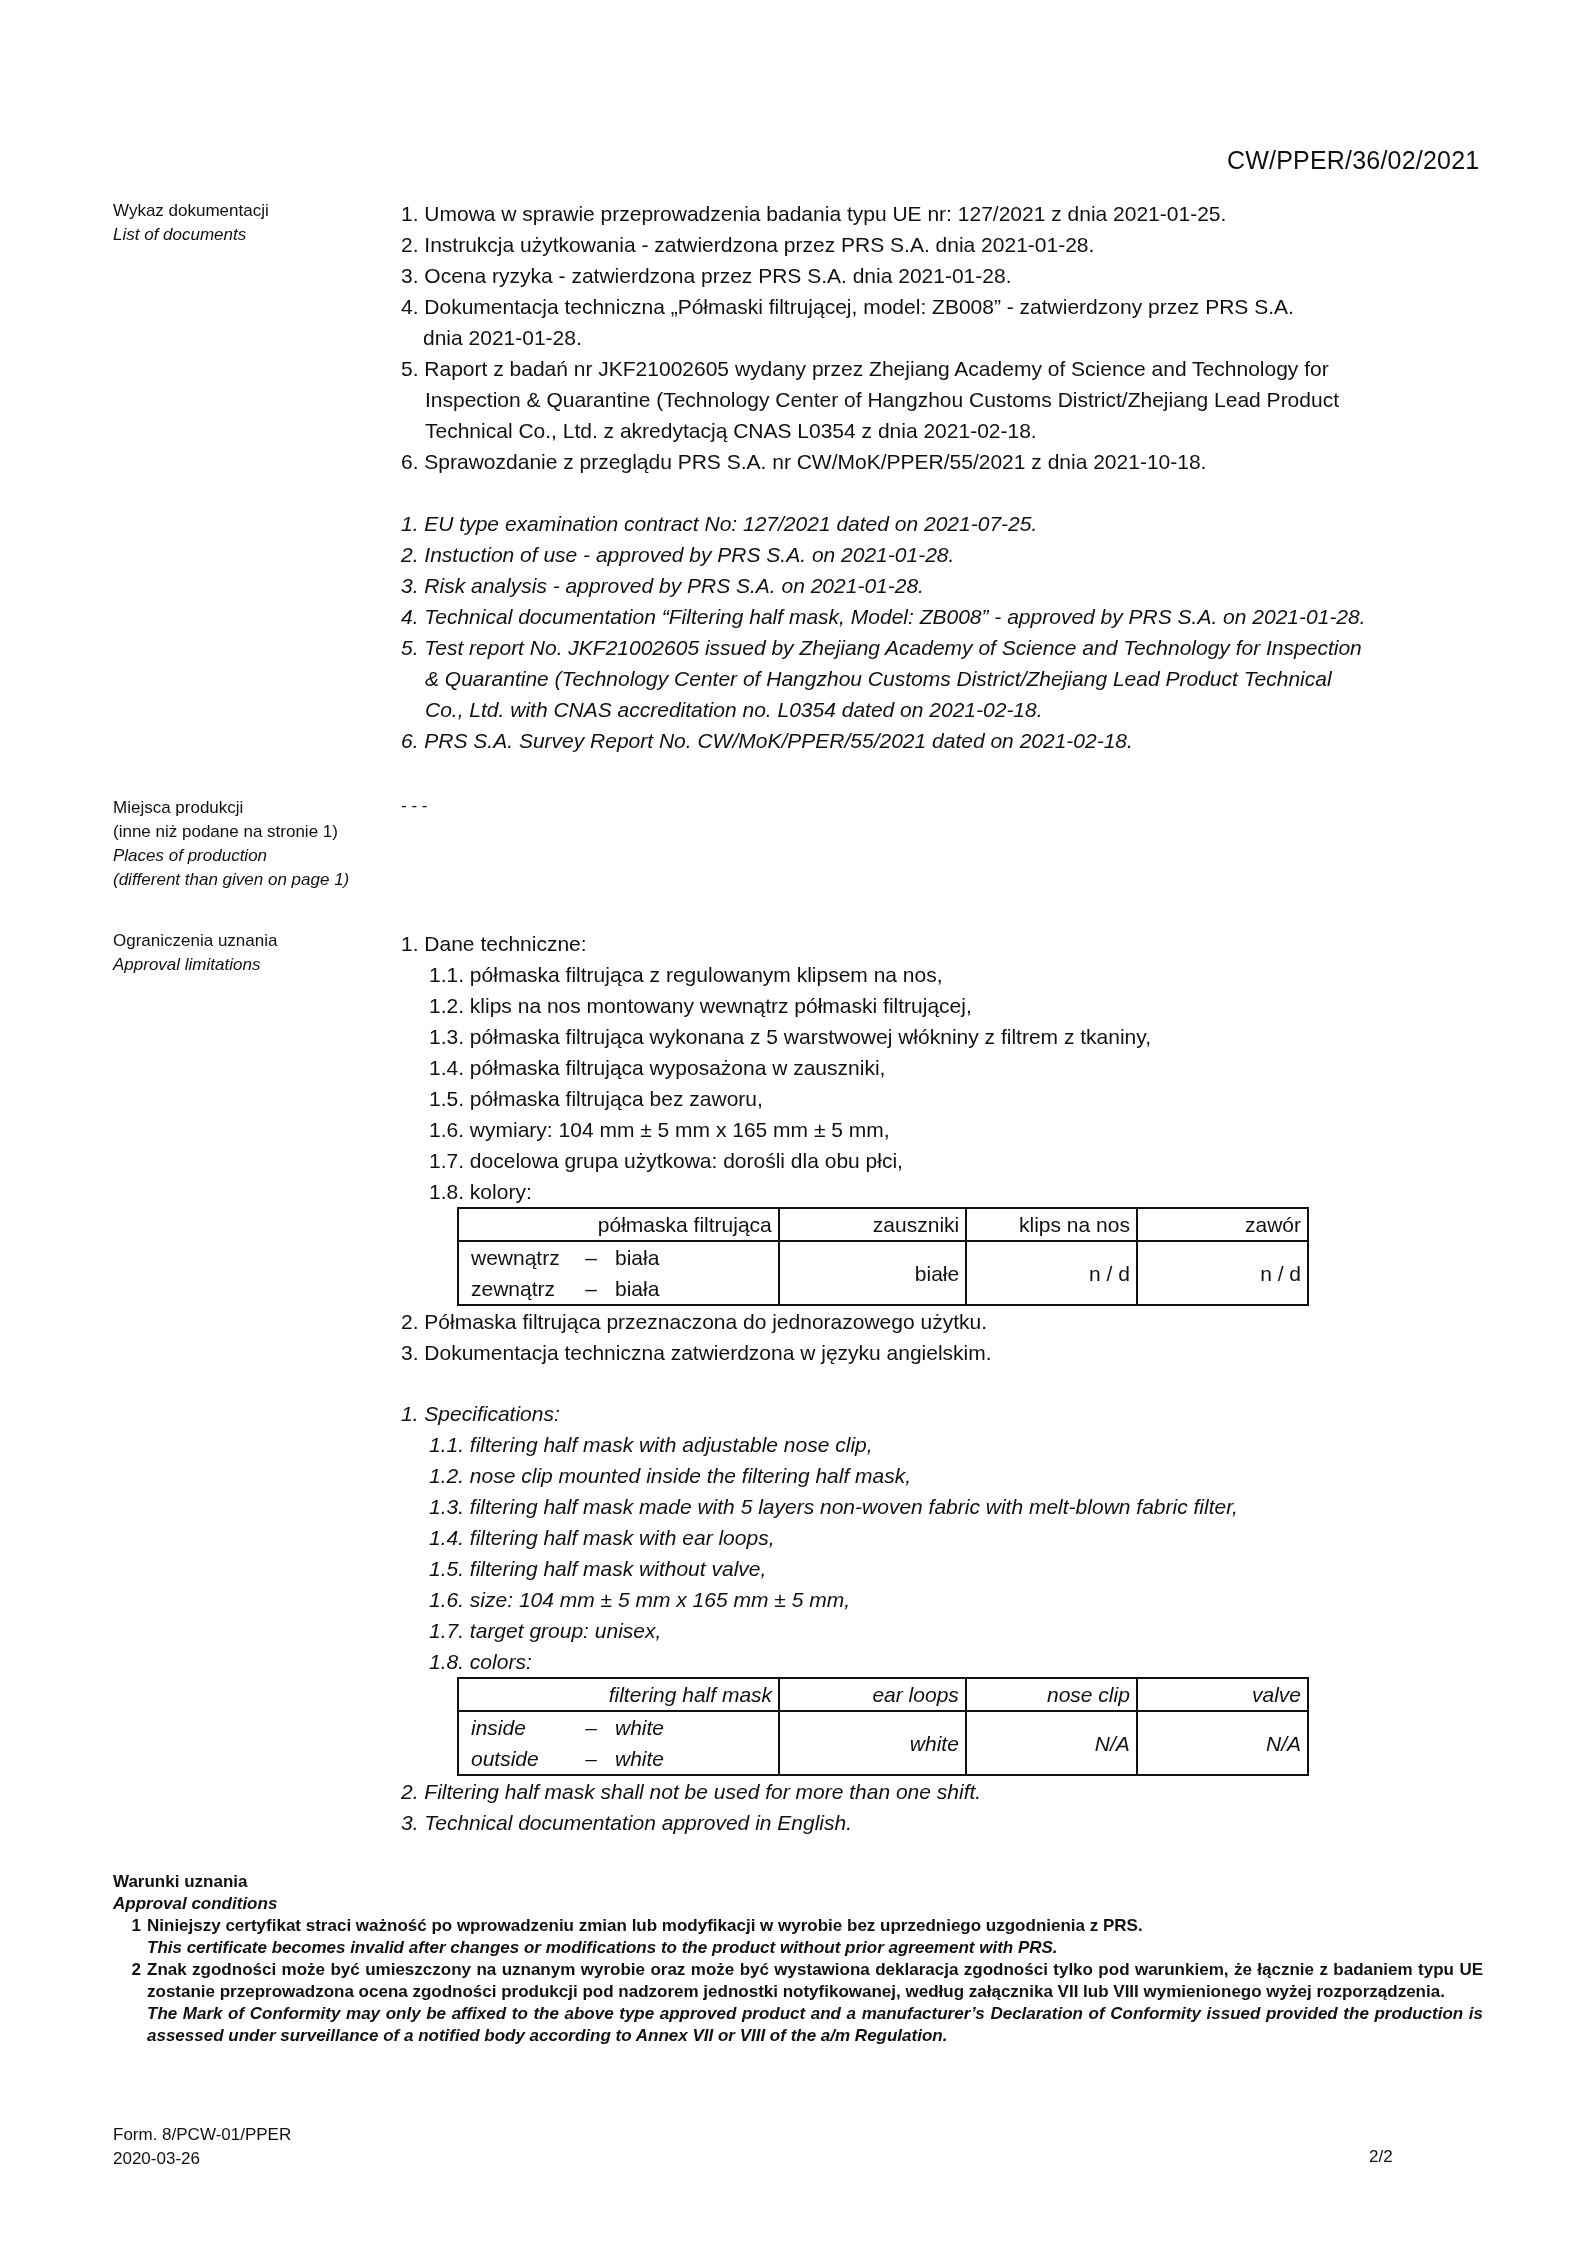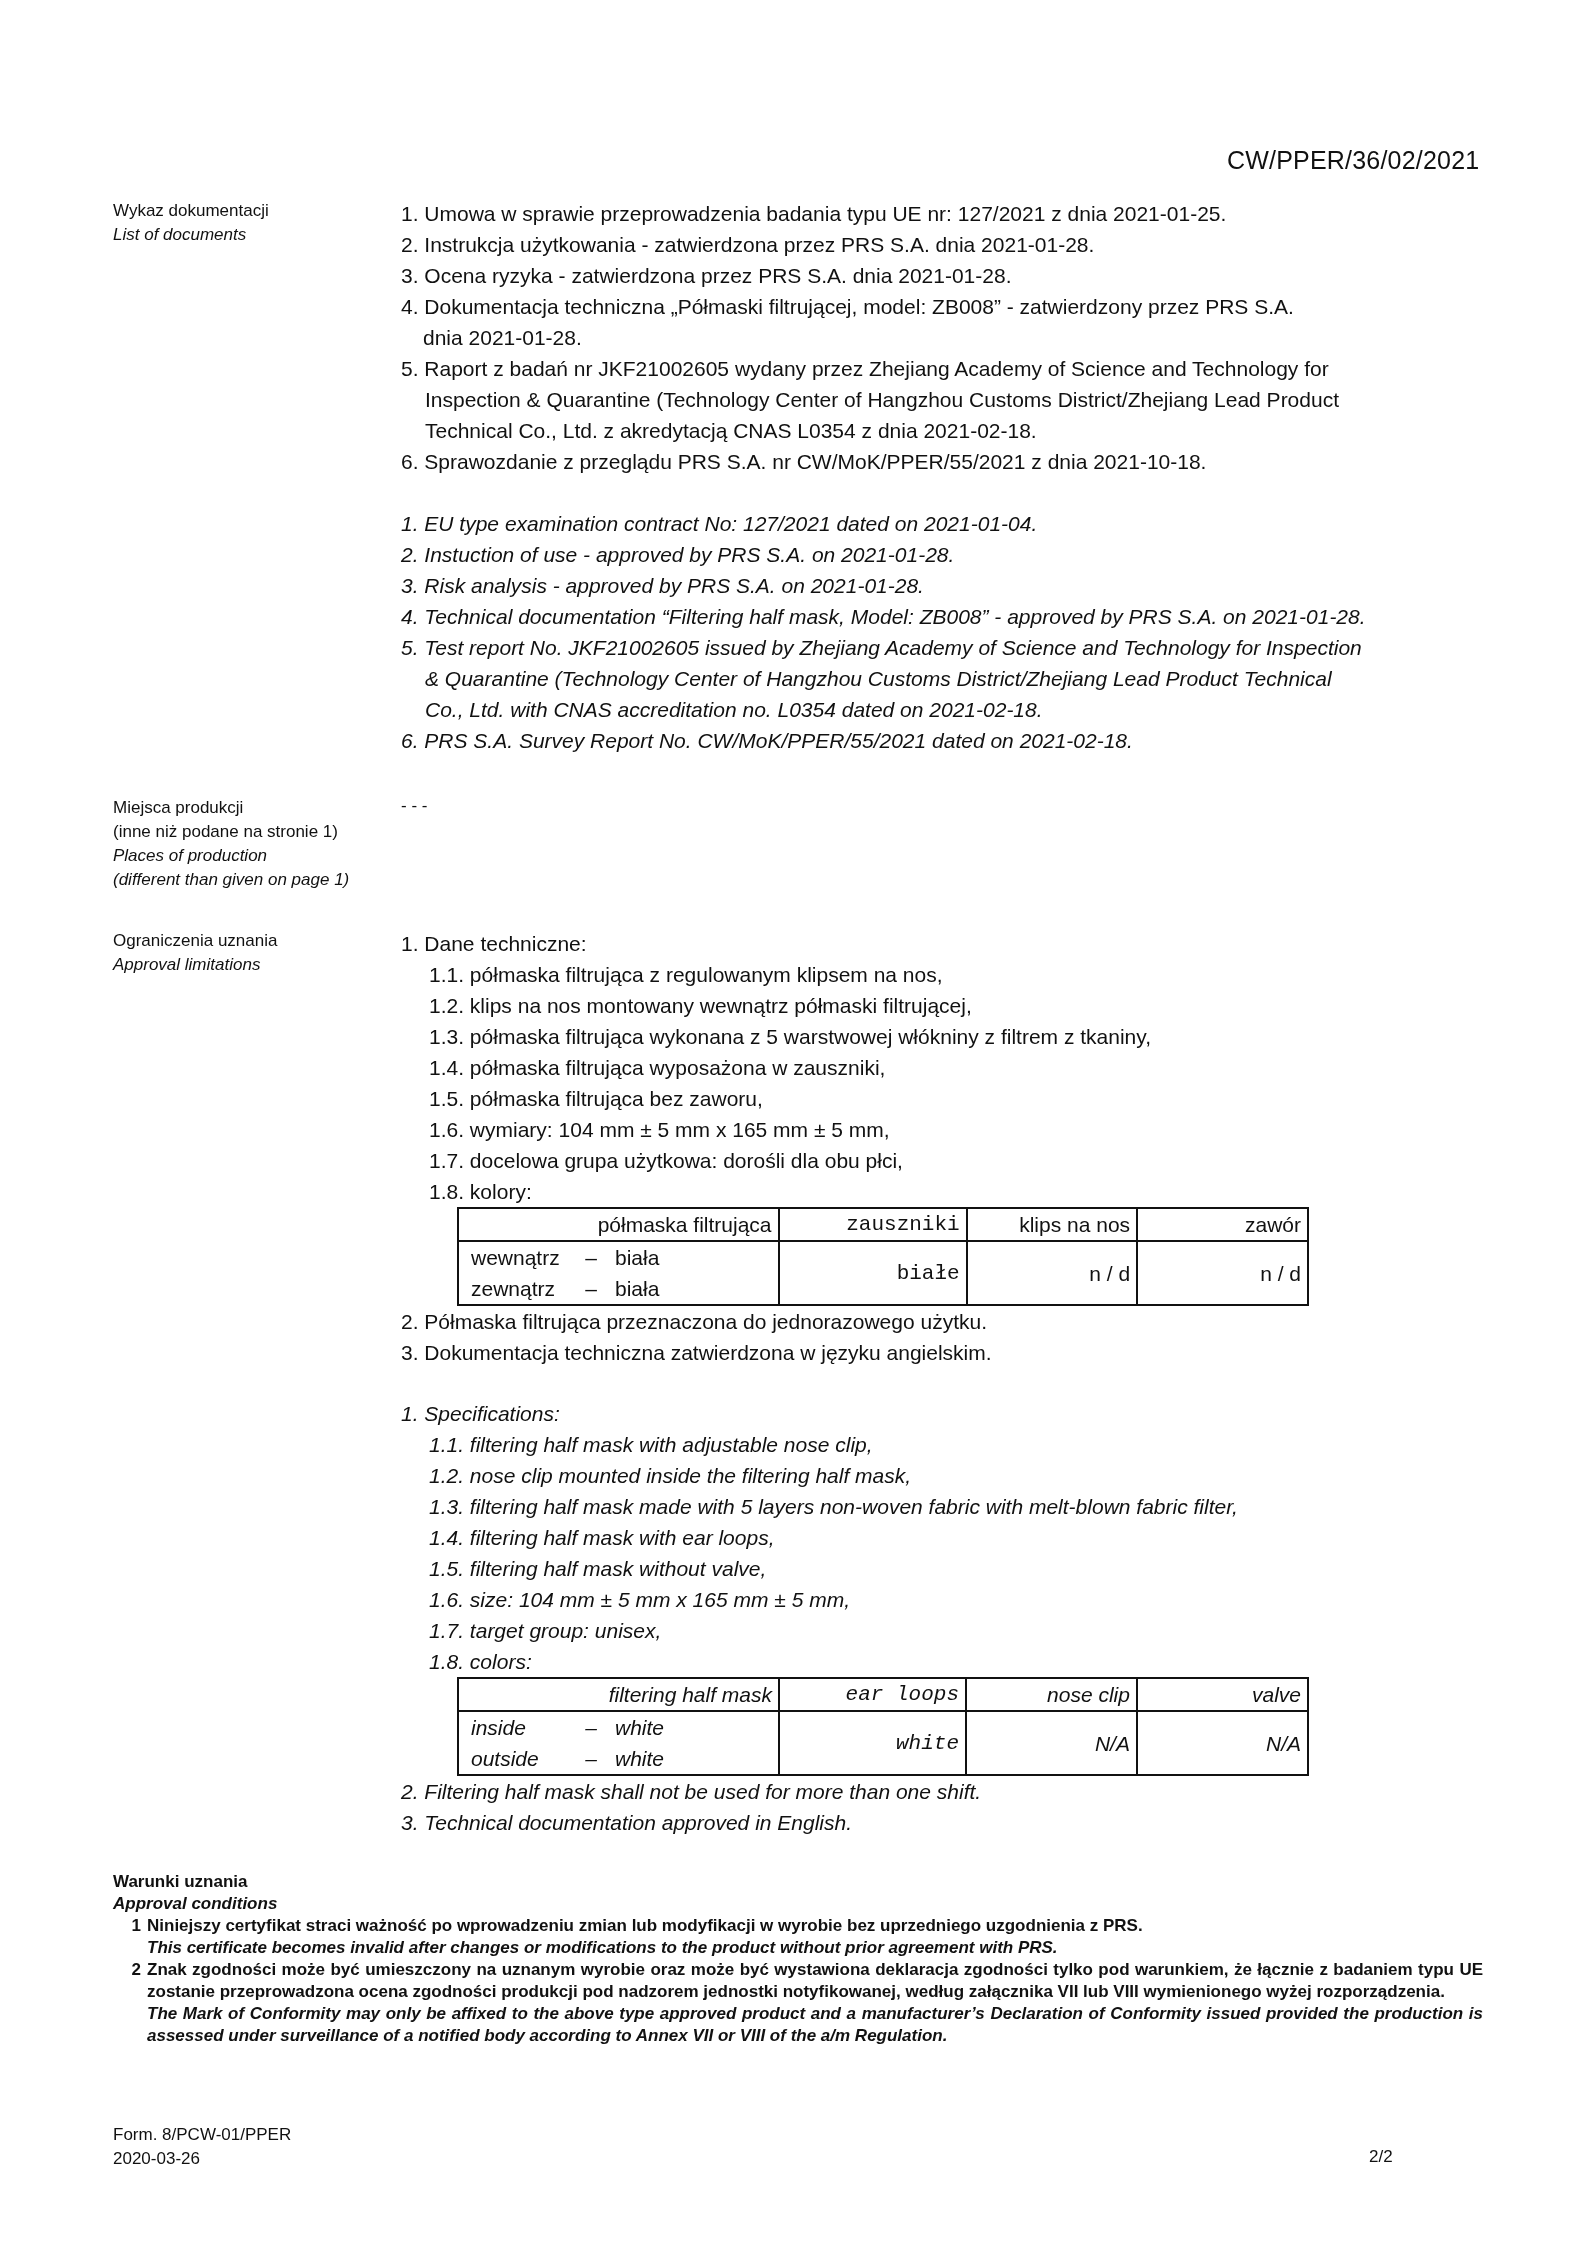"1. EU type examination contract" div.line { text: 2021-01-04 -> 2021-07-25 }
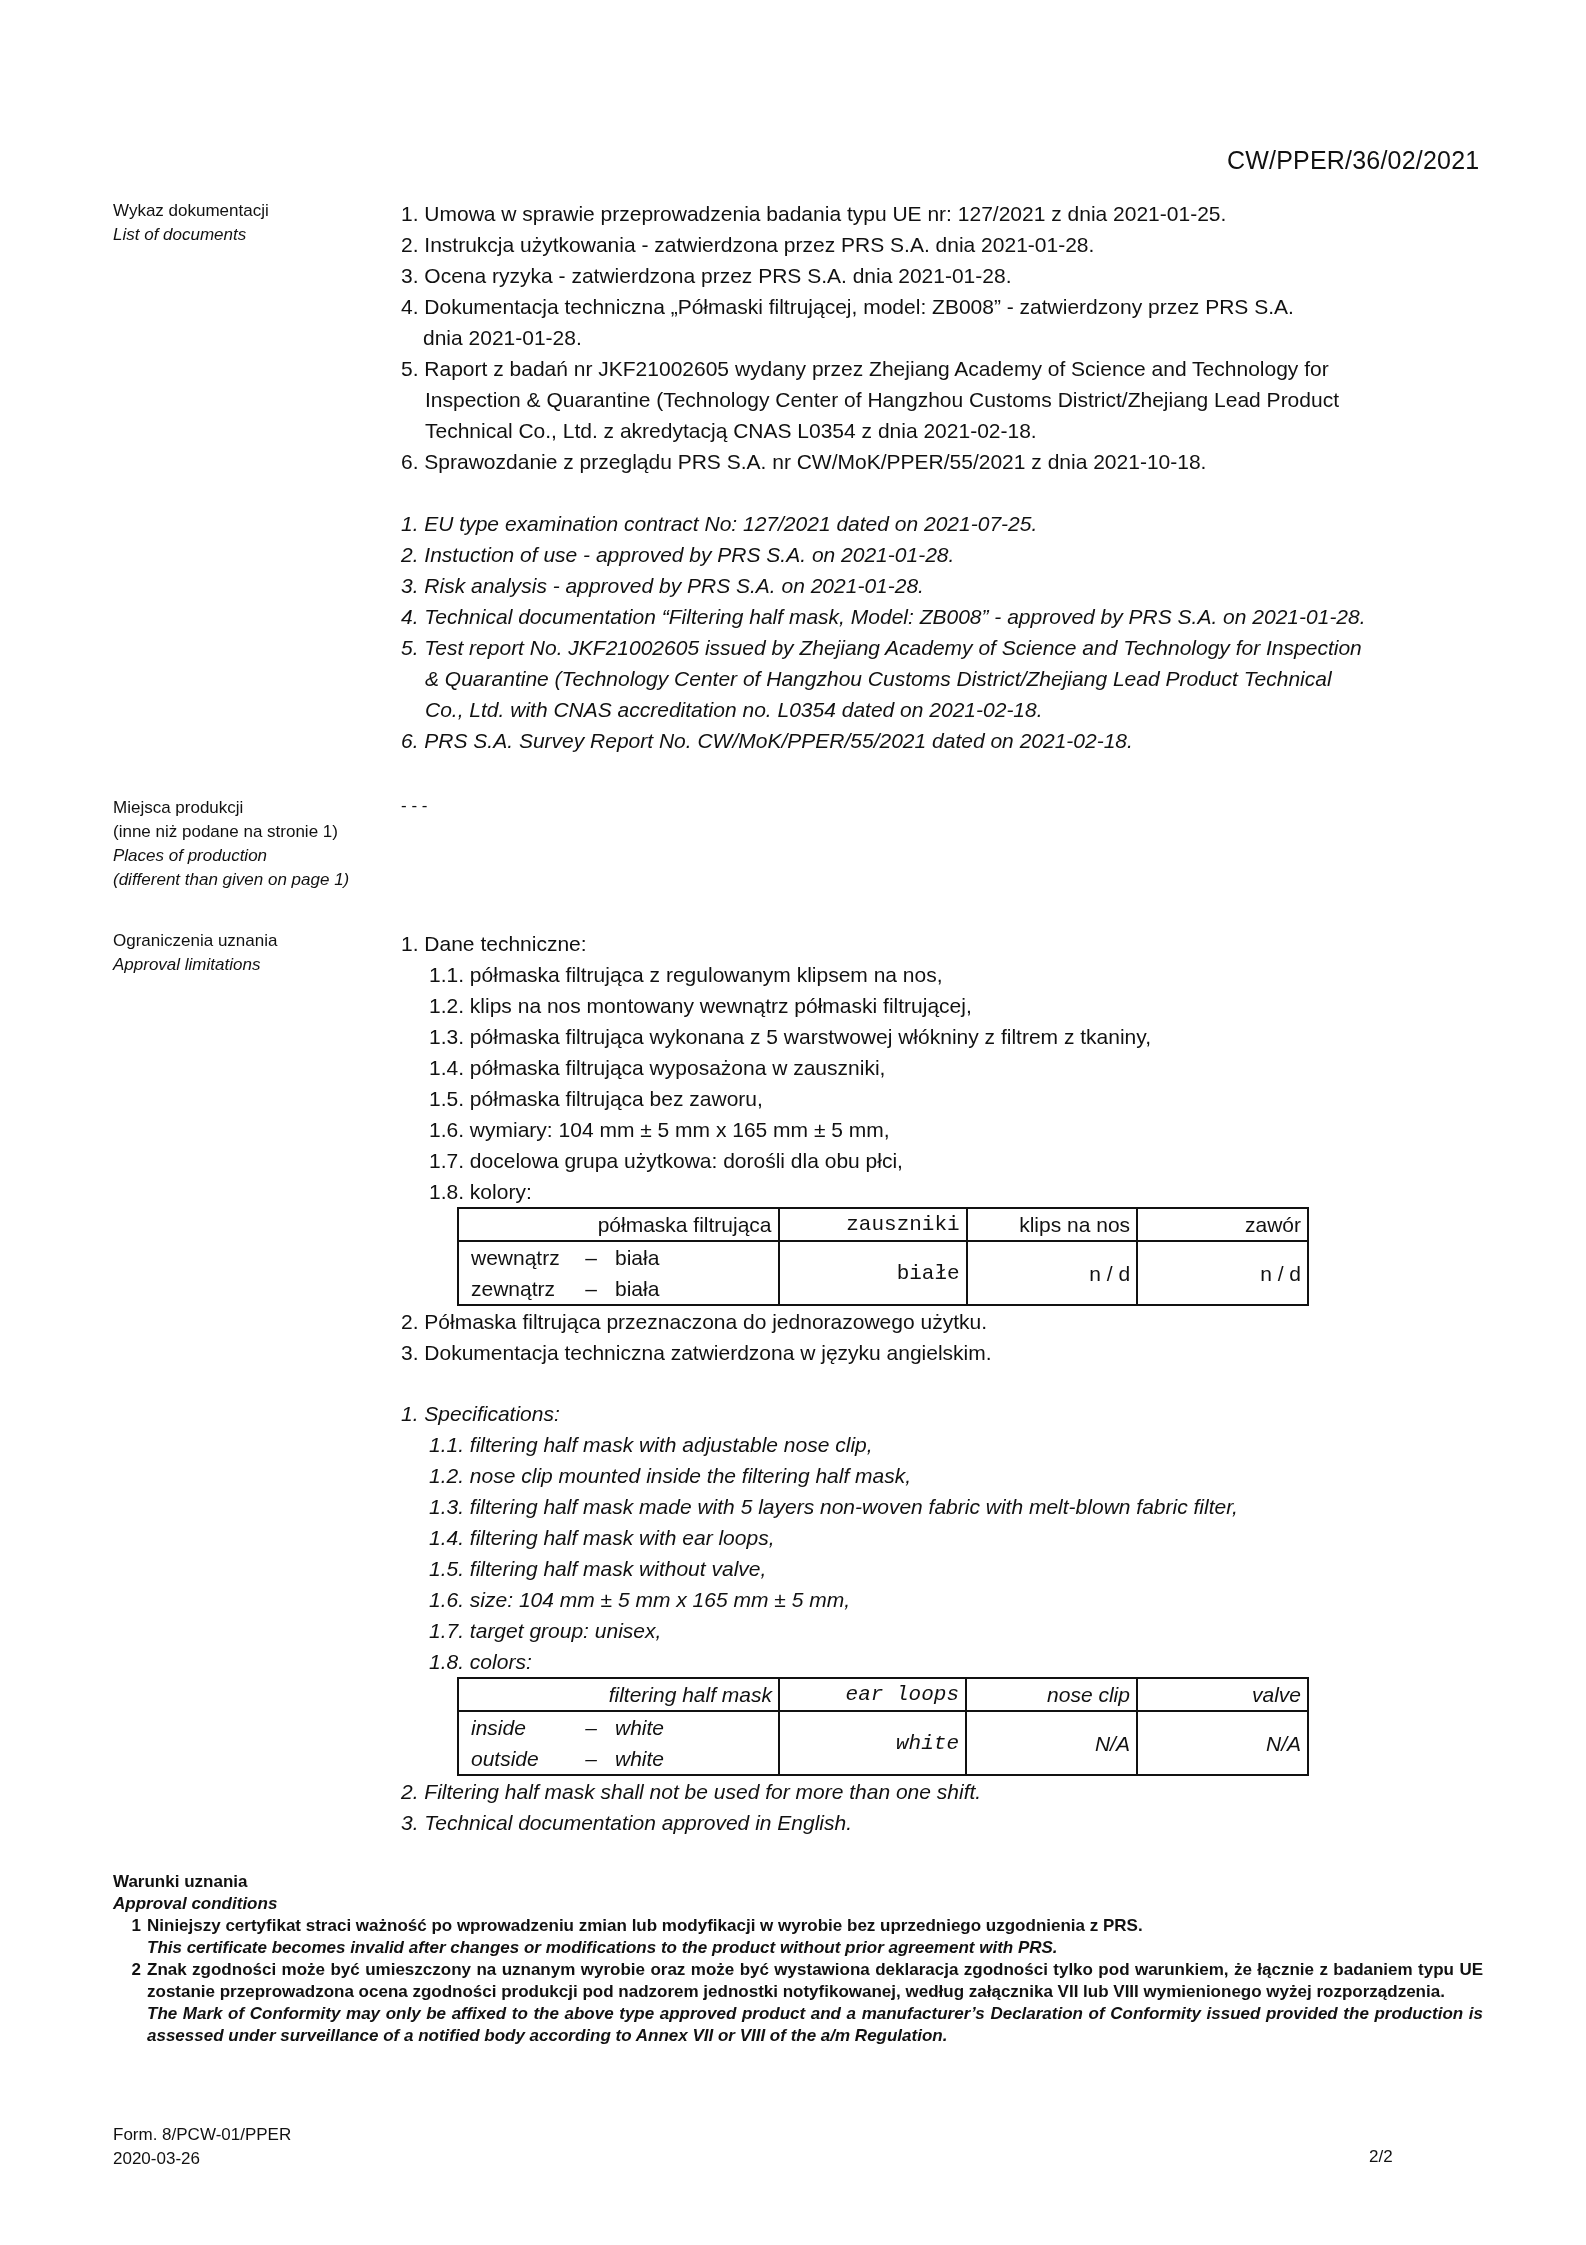"zauszniki" table.colors td.c2 { font-family: Liberation Mono, monospace -> none }
